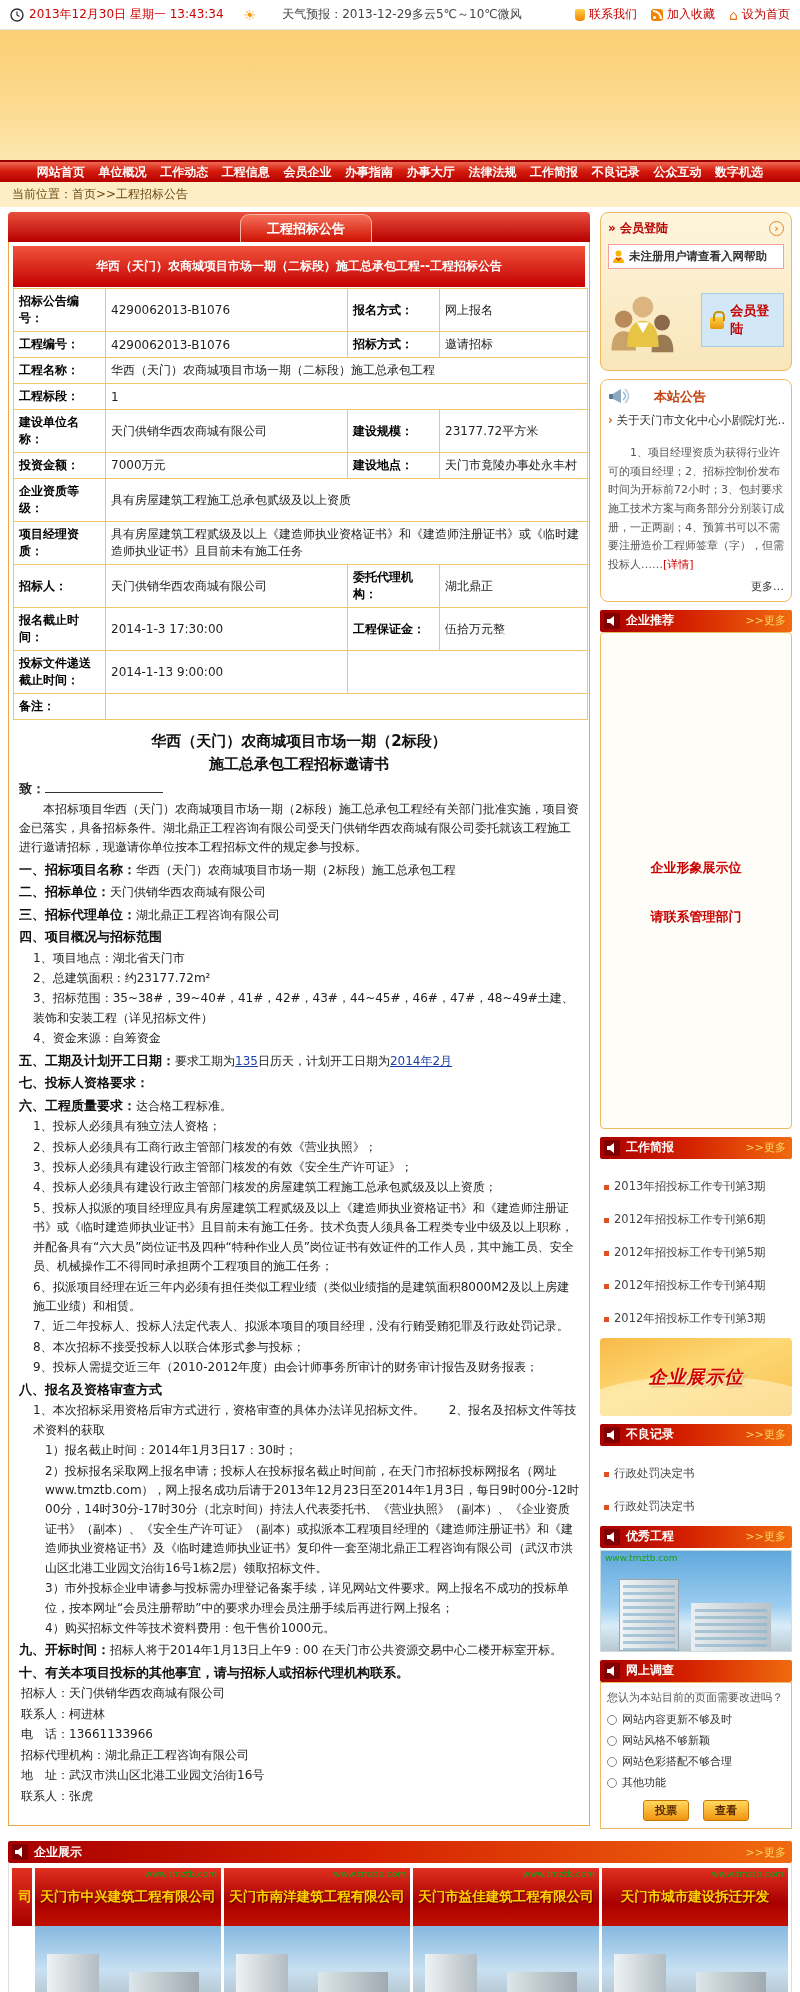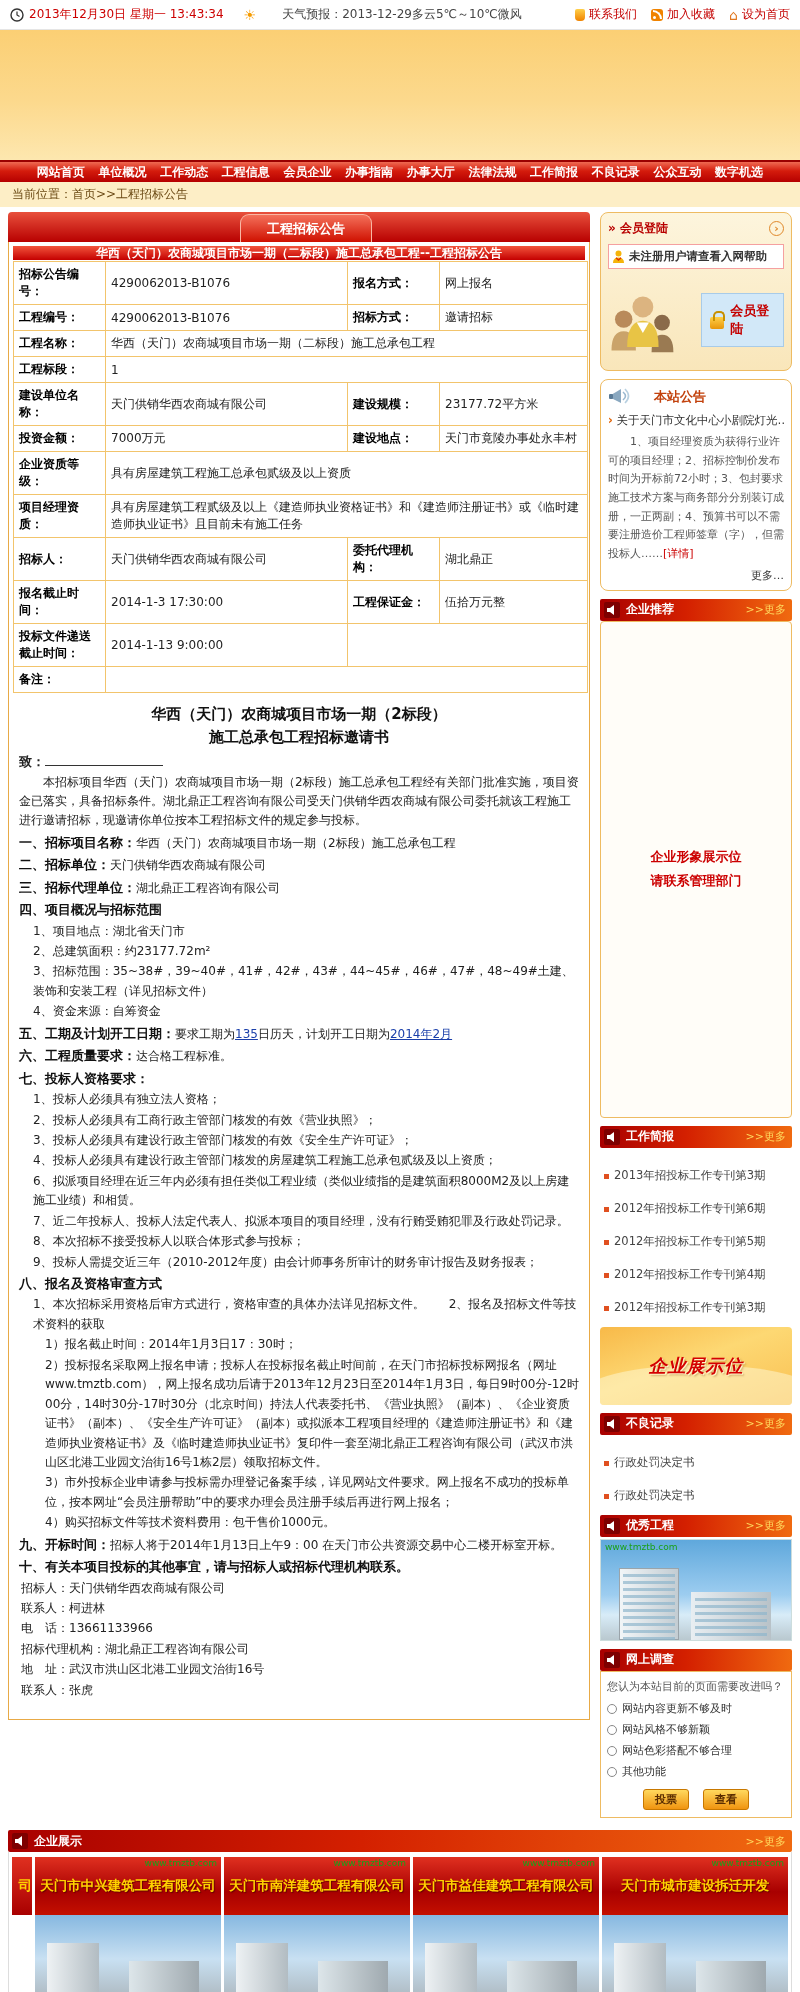"华西（天门）农商城项目市场一期（二标段）施工总承包工程--工程招标公告" .title-row { height: 14px -> 41px }
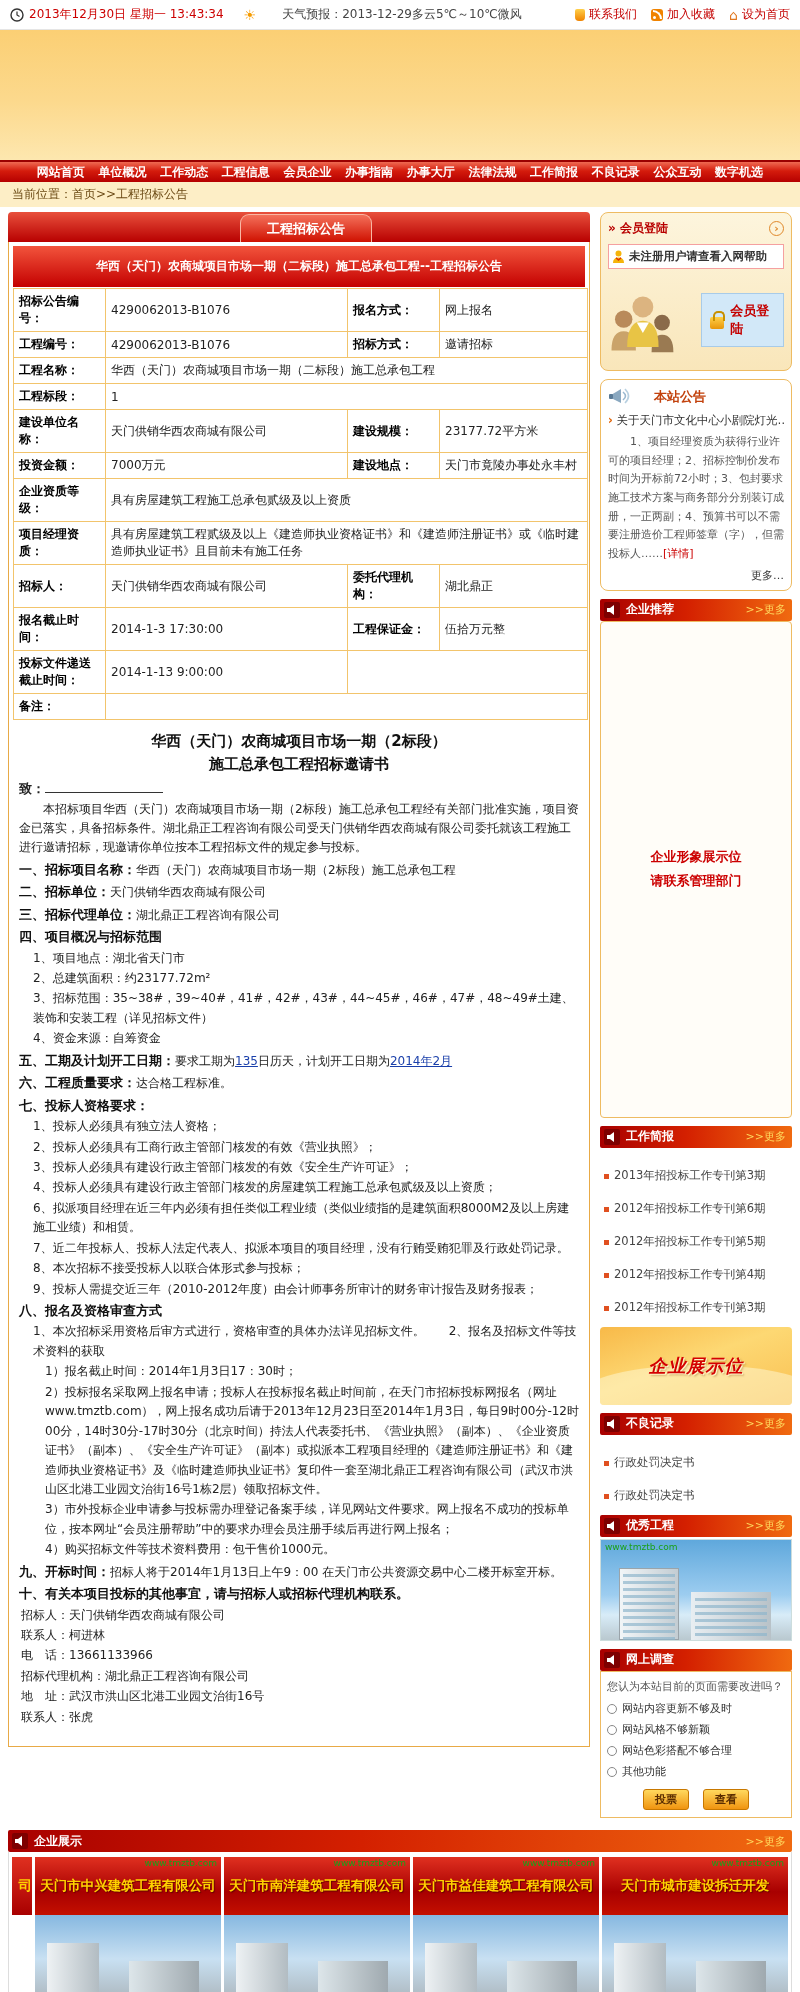"1、项目经理资质为获得行业许可的项目经理；2、招标控制价发布时间为开标前72小时" .notice-text { margin-top: 5px -> 16px }
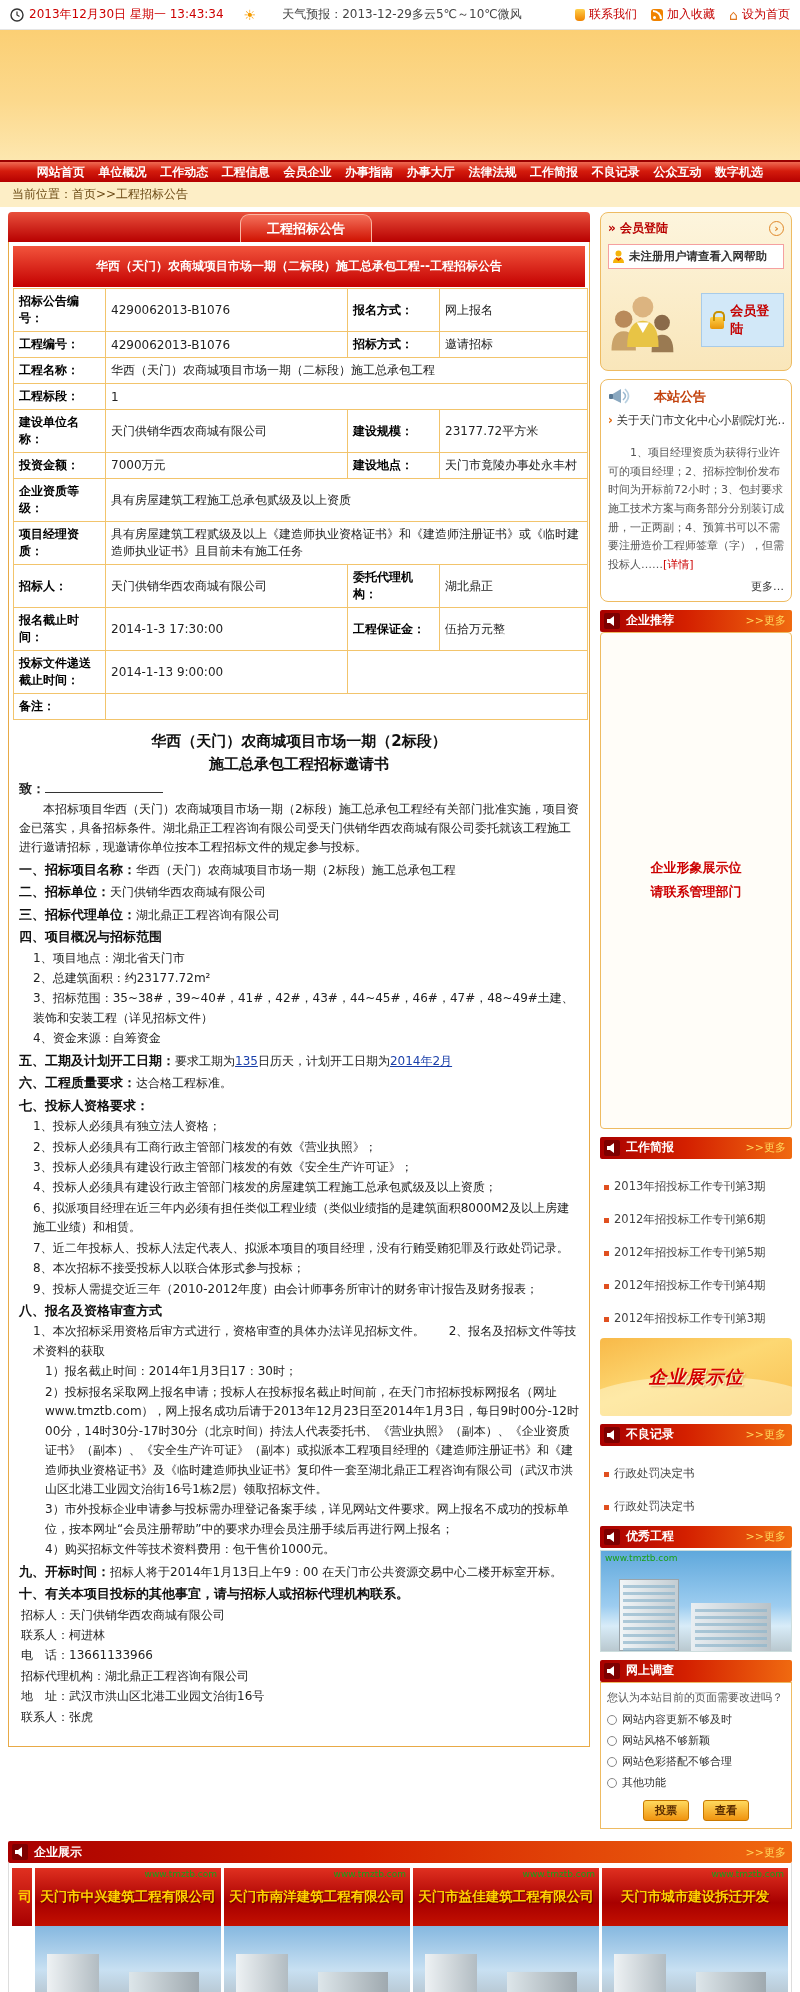"企业形象展示位" .rec-box div { margin-top: none -> 25px }
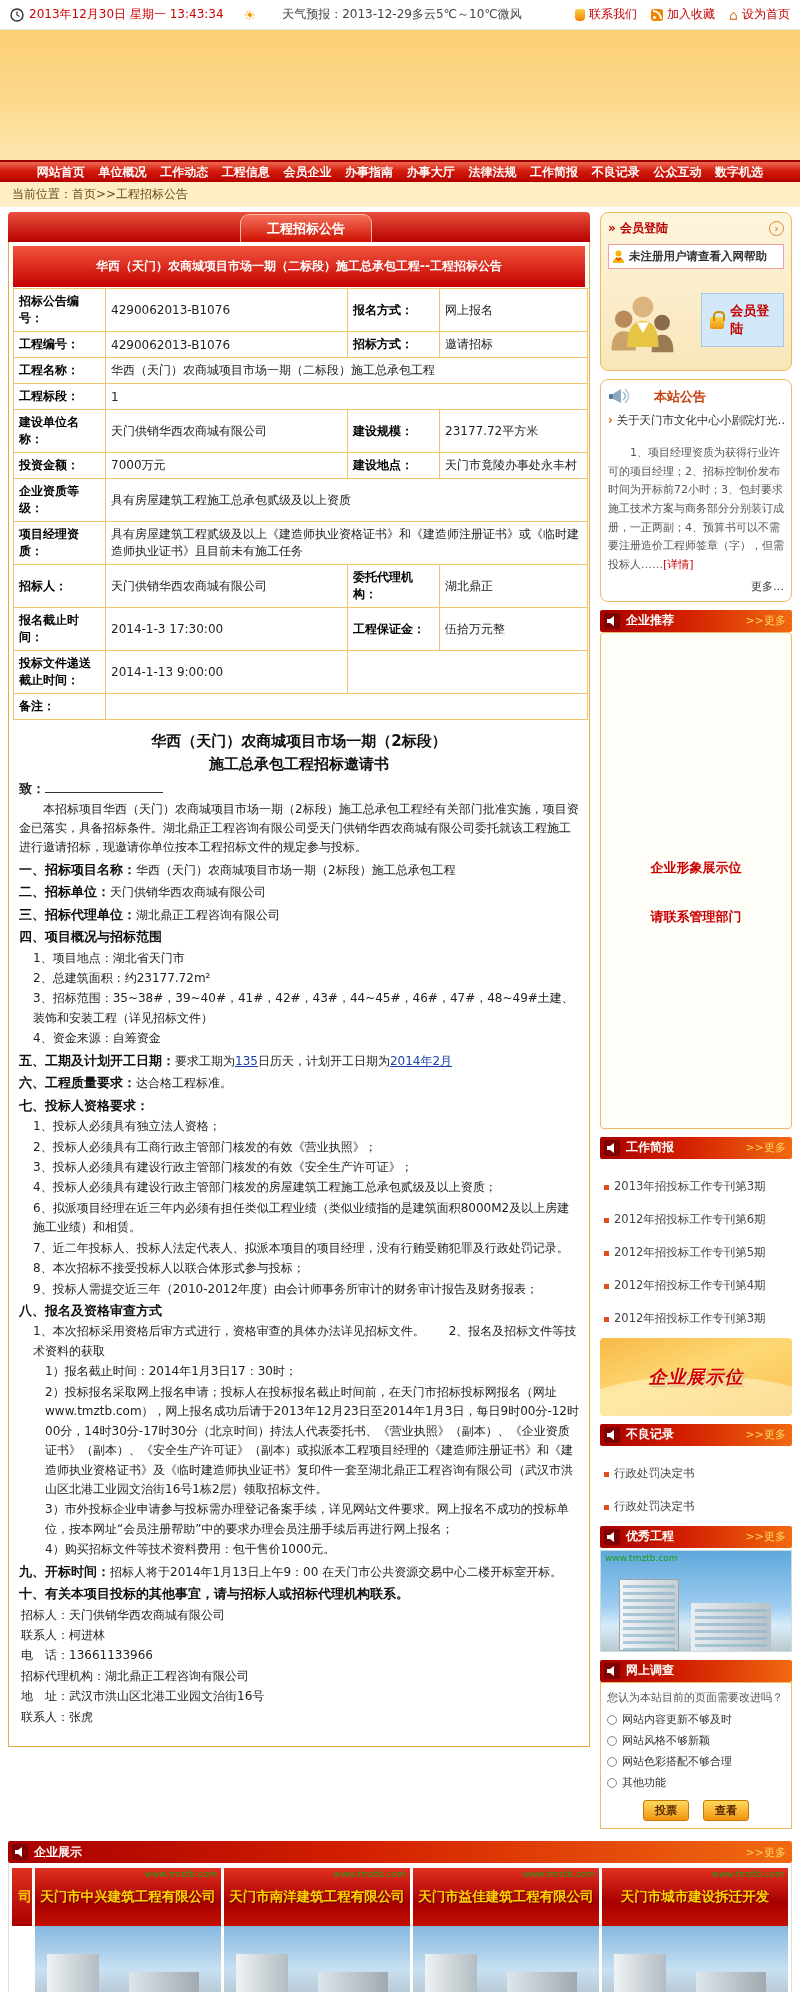"六、工程质量要求：达合格工程标准。" p { order: before "七、投标人资格要求：" -> after "七、投标人资格要求：" }
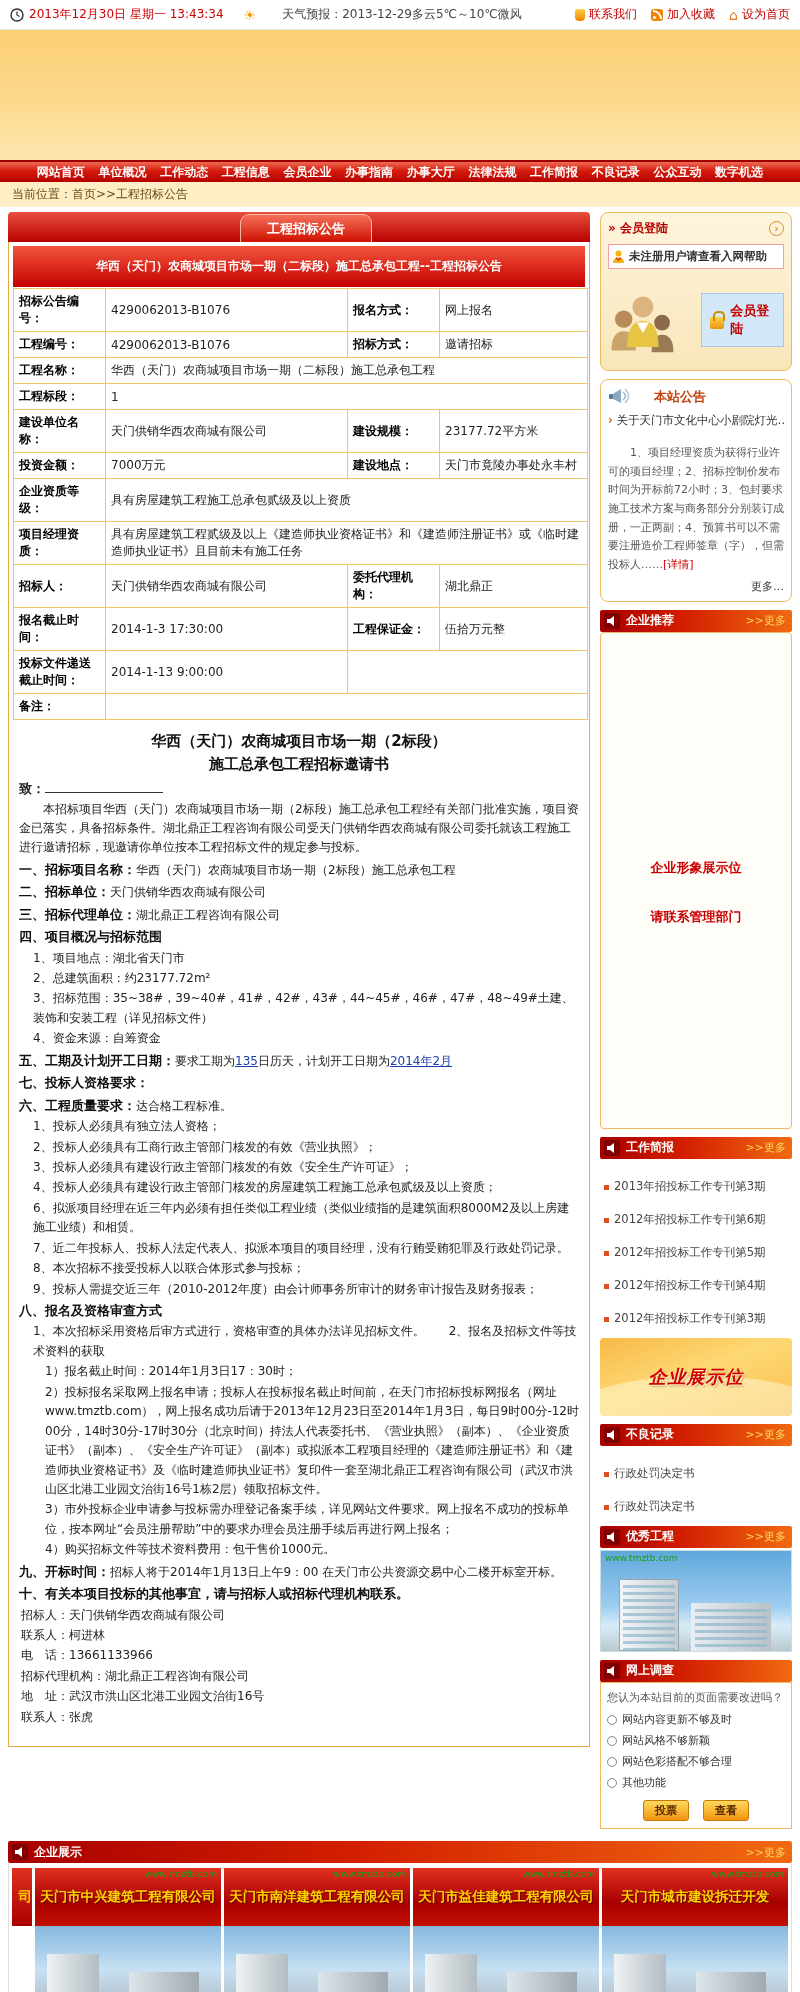"5、投标人拟派的项目经理应具有房屋建筑工程贰级及以上《建造师执业资格证书》和《建" p.num { html: none -> <p>5、投标人拟派的项目经理应具有房屋建筑工程贰级及以上《建造师执业资格证书》和《建造师注册证书》或《临时建造师执业证书》且目前未有施工任务。技术负责人须具备工程类专业中级及以上职称，并配备具有“六大员”岗位证书及四种“特种作业人员”岗位证书有效证件的工作人员，其中施工员、安全员、机械操作工不得同时承担两个工程项目的施工任务；</p> }
